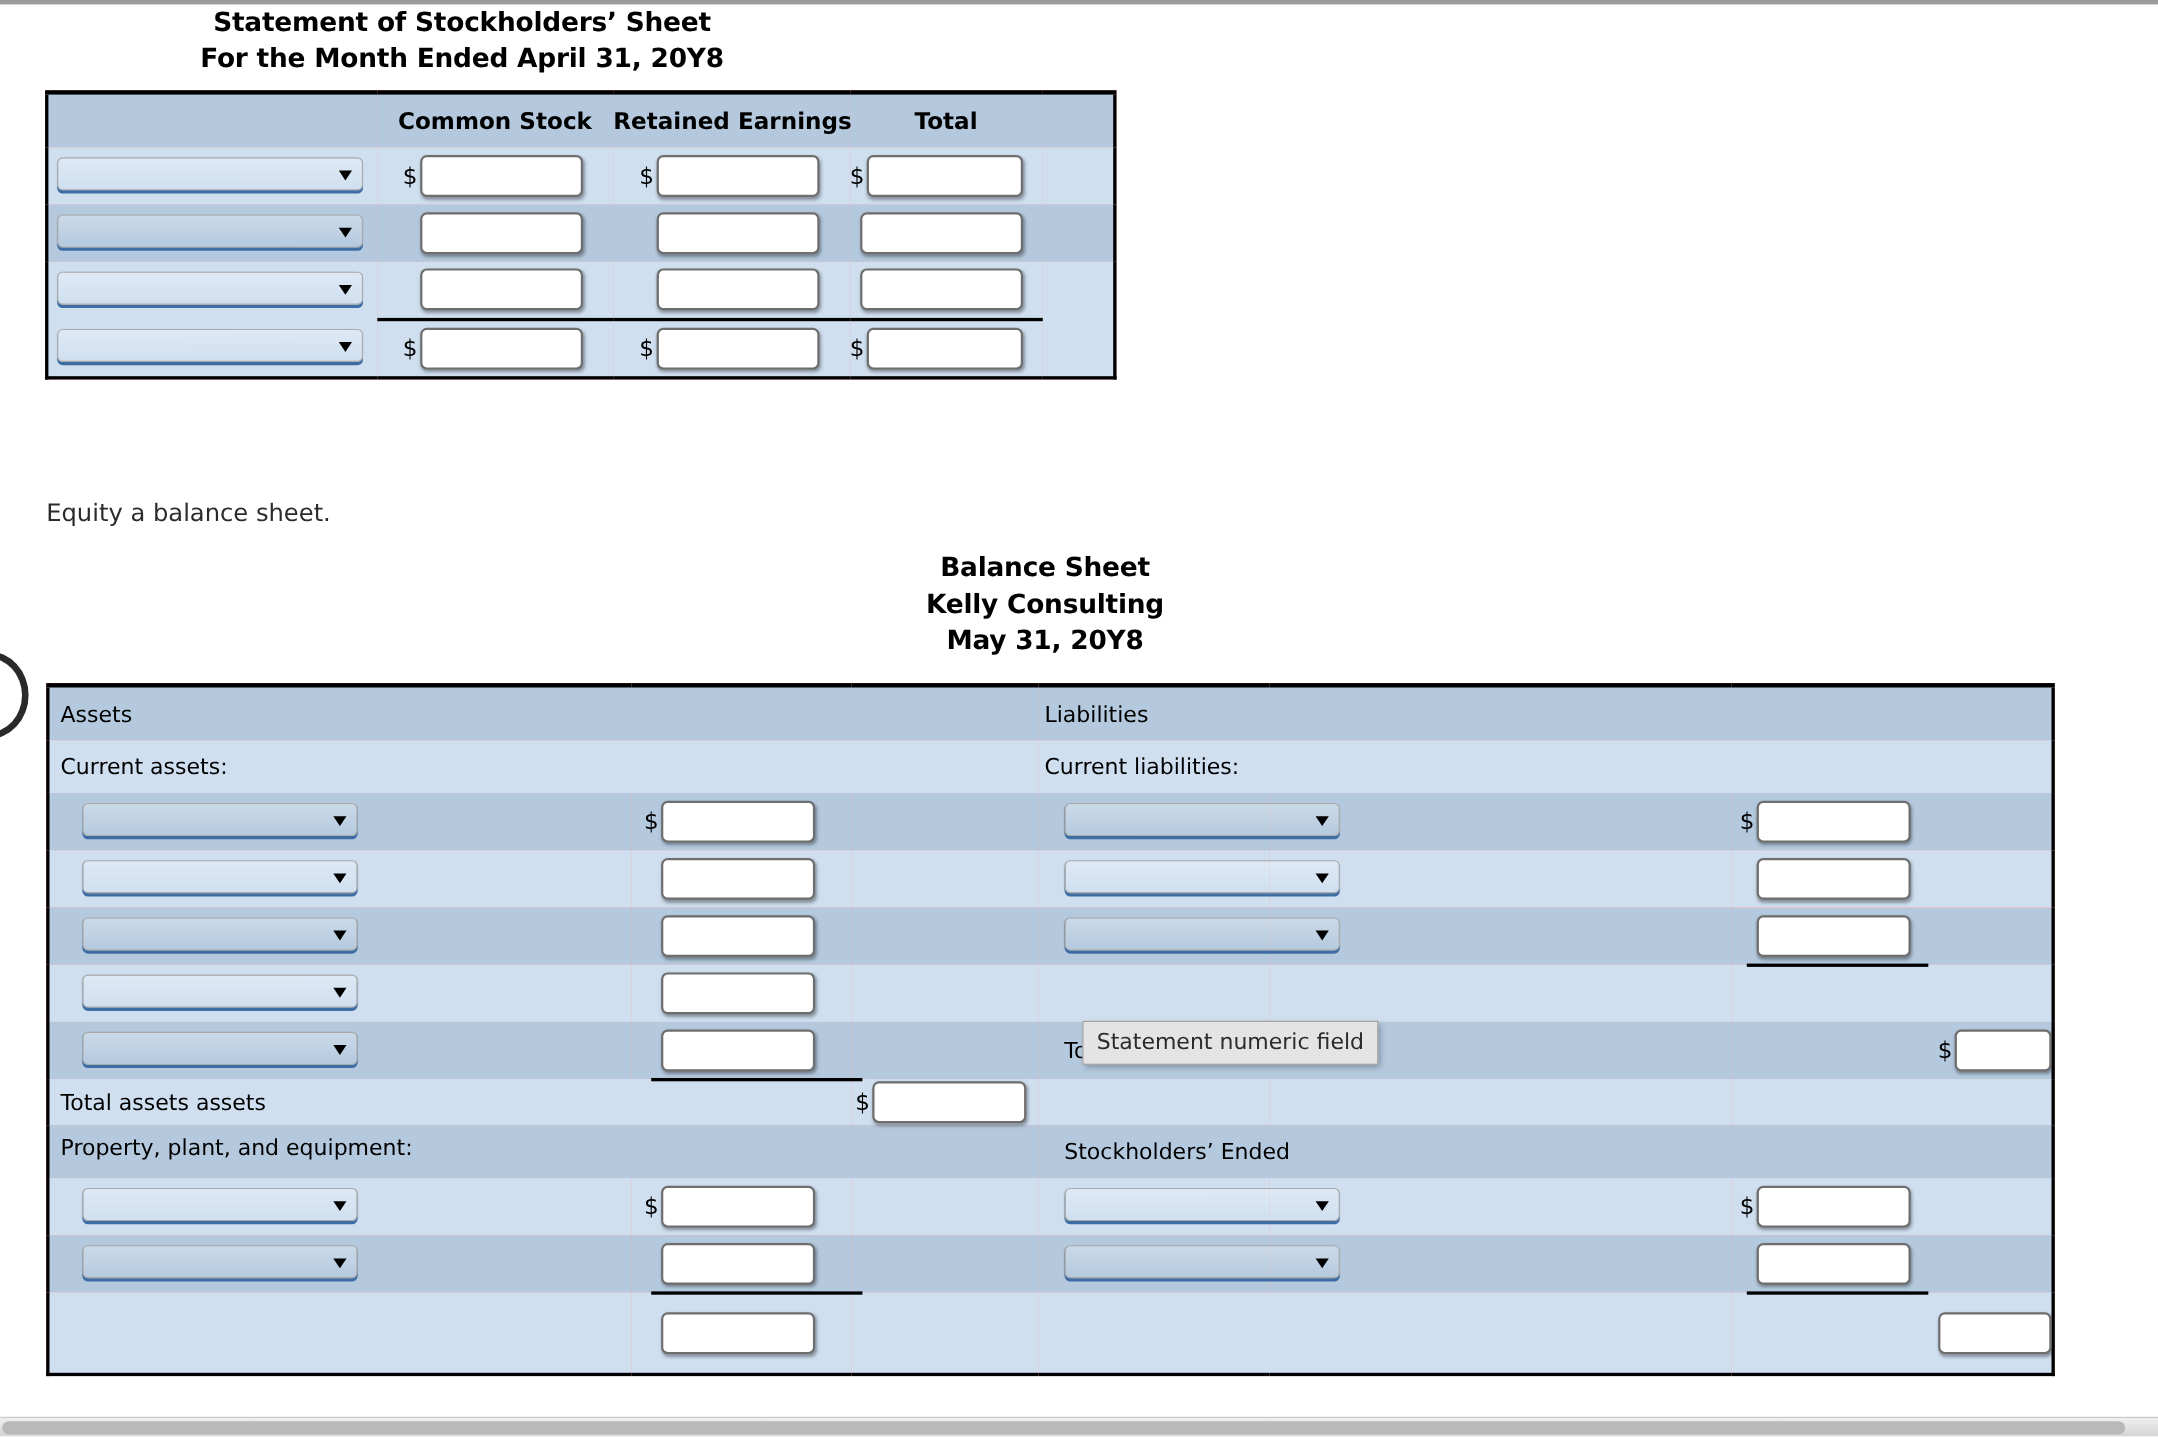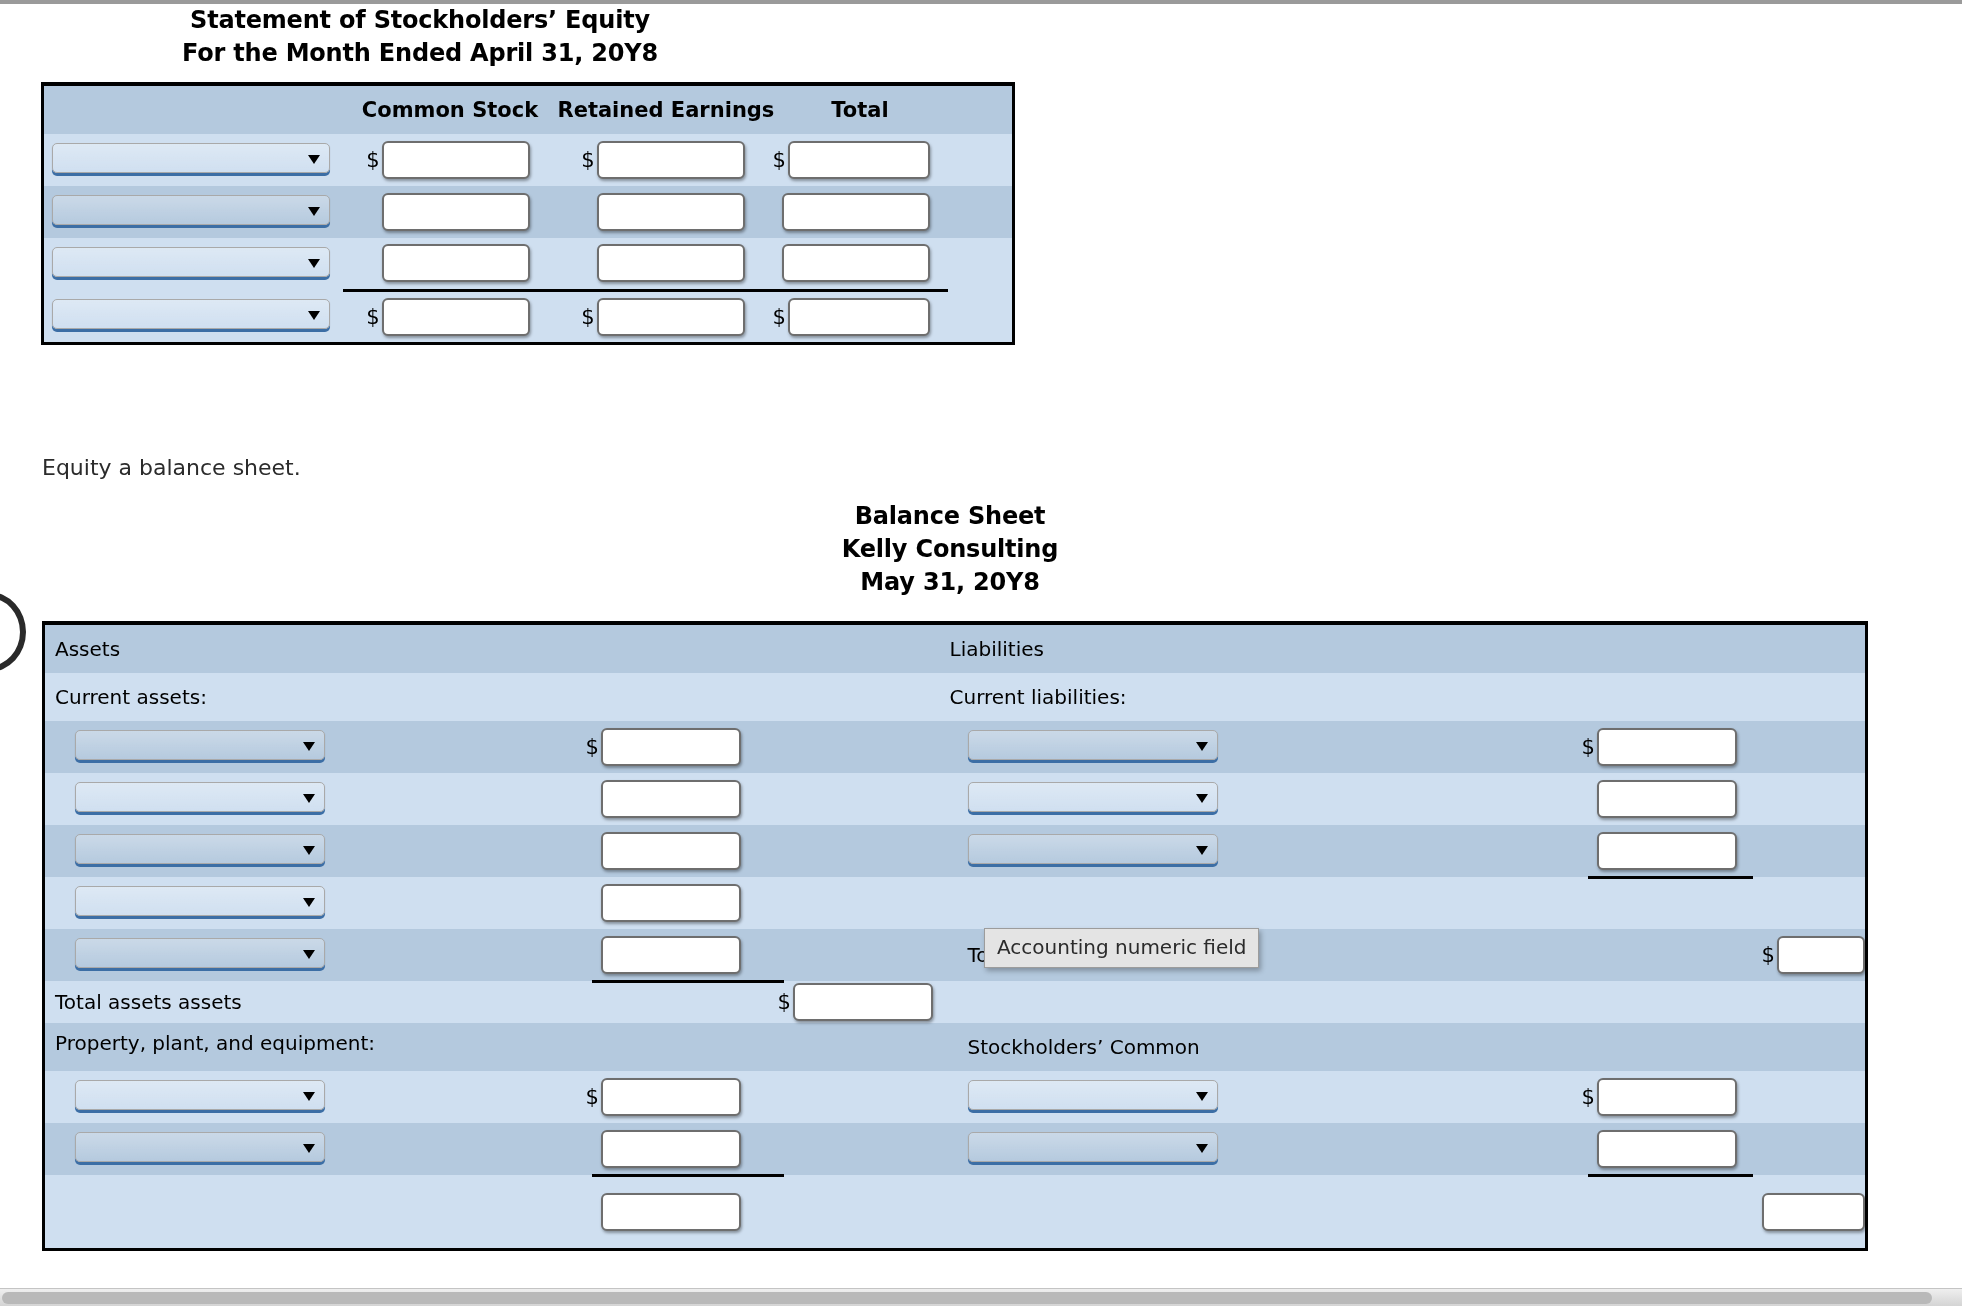"Statement of Stockholders’ Equity" div.stmt-title { text: Equity -> Sheet }
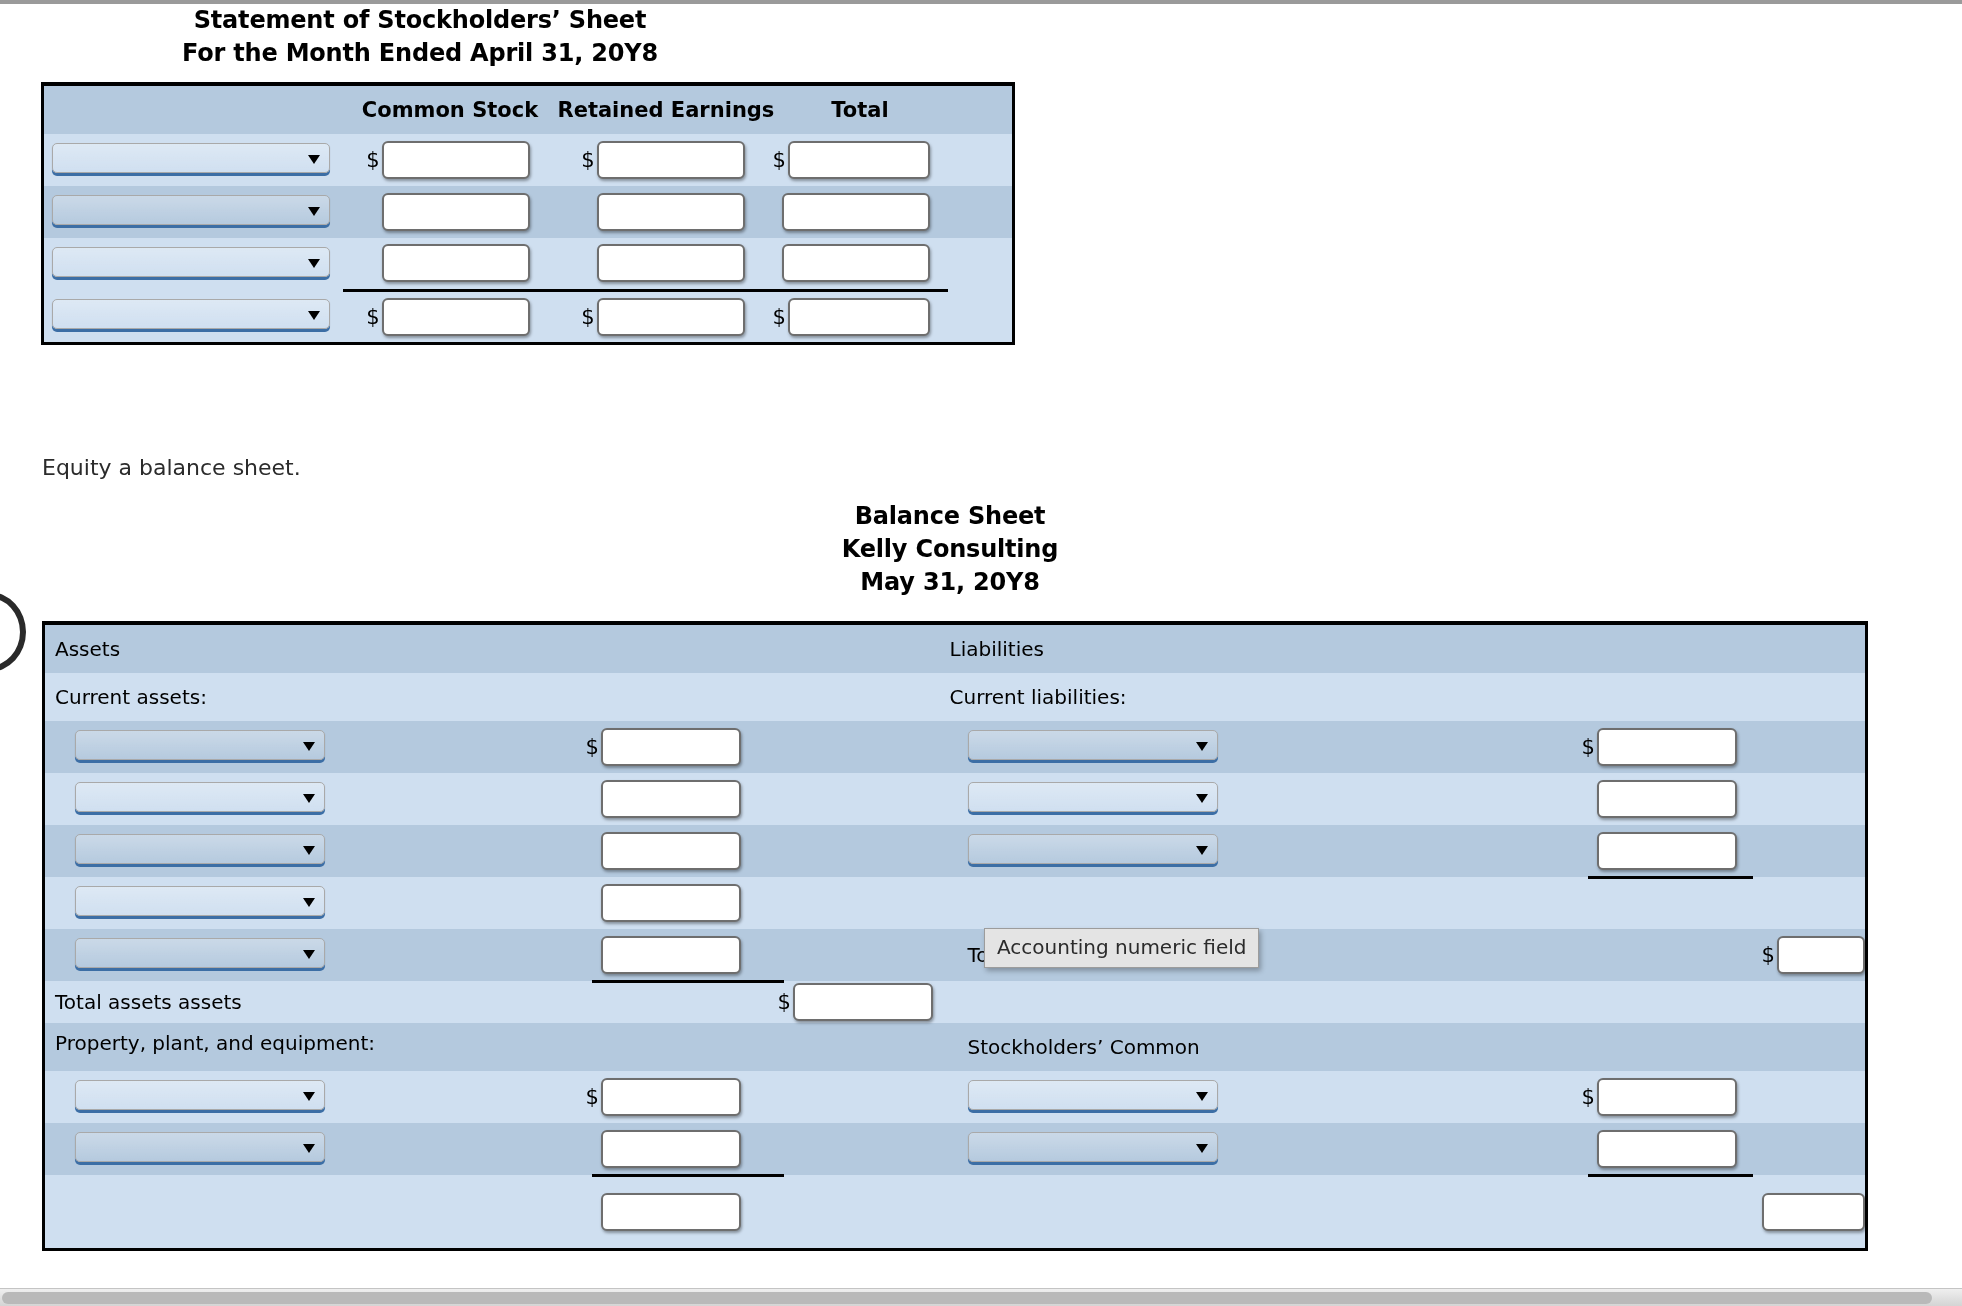"Accounting numeric field" span { text: Accounting -> Statement }
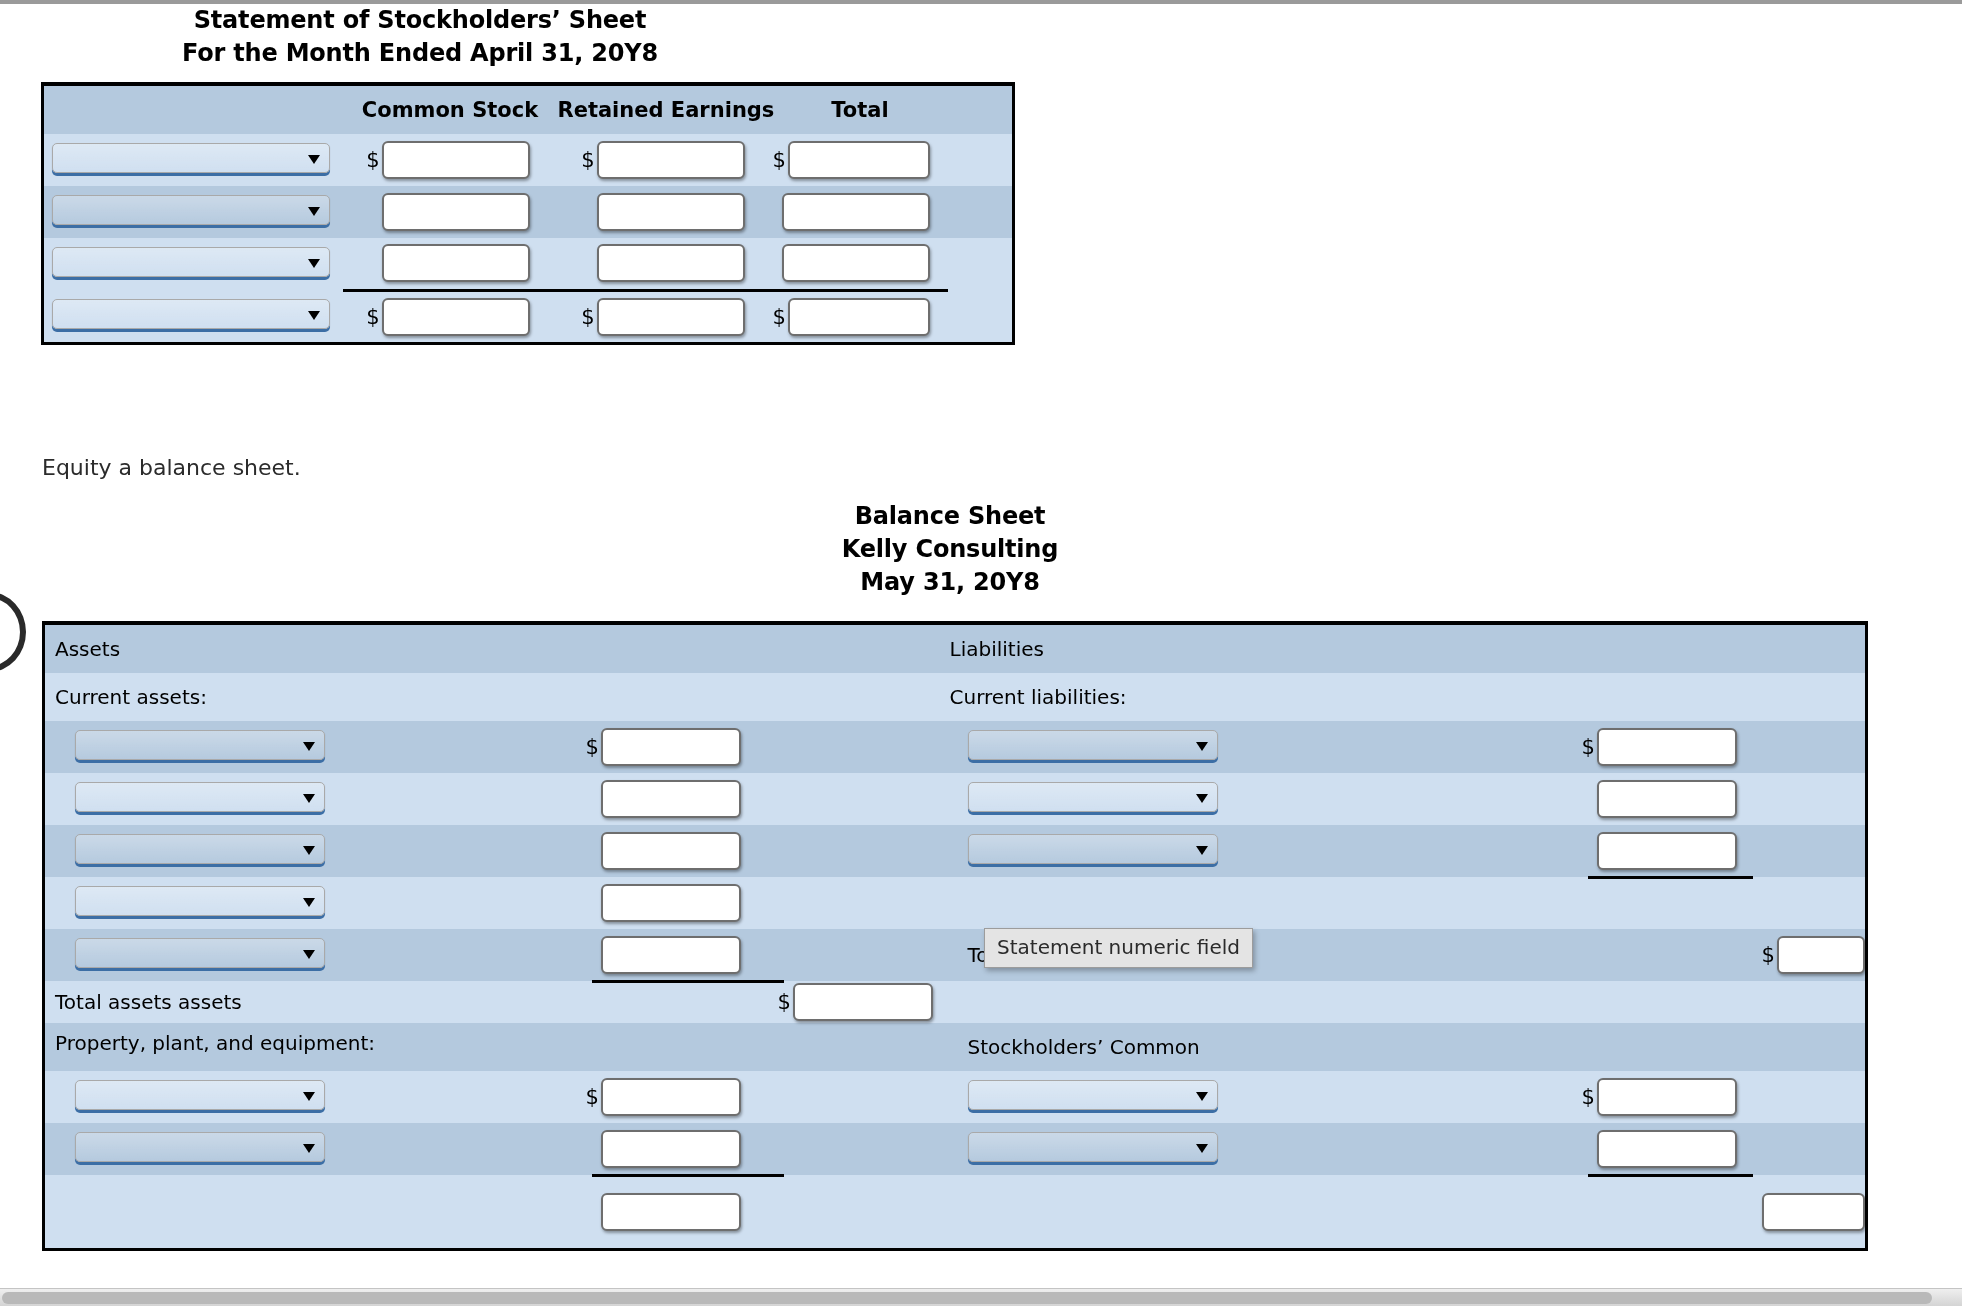"Stockholders’ Common" span.label-txt { text: Common -> Ended }
